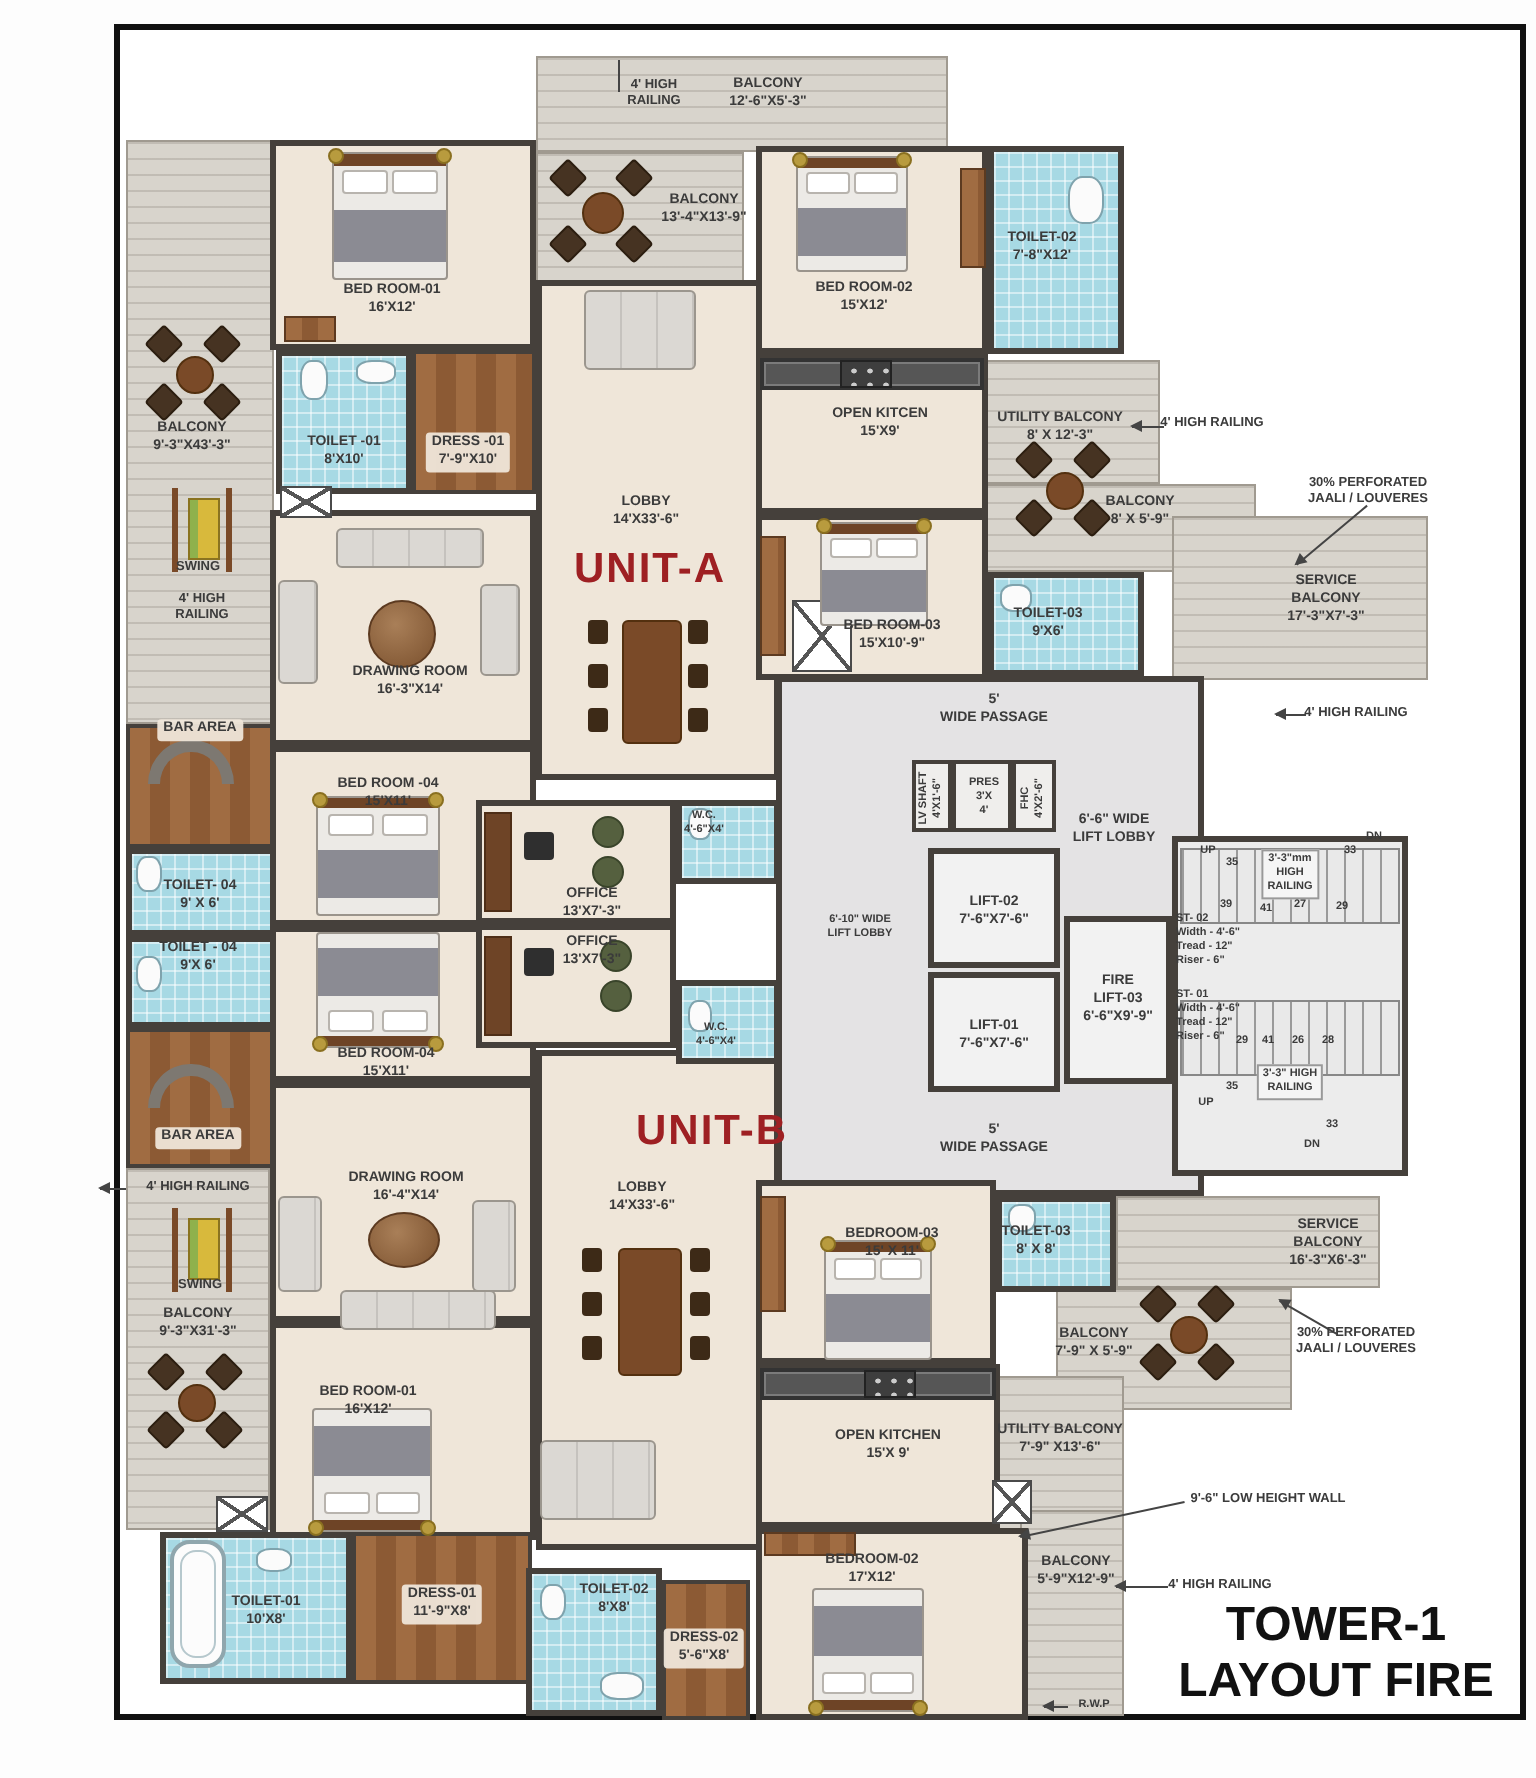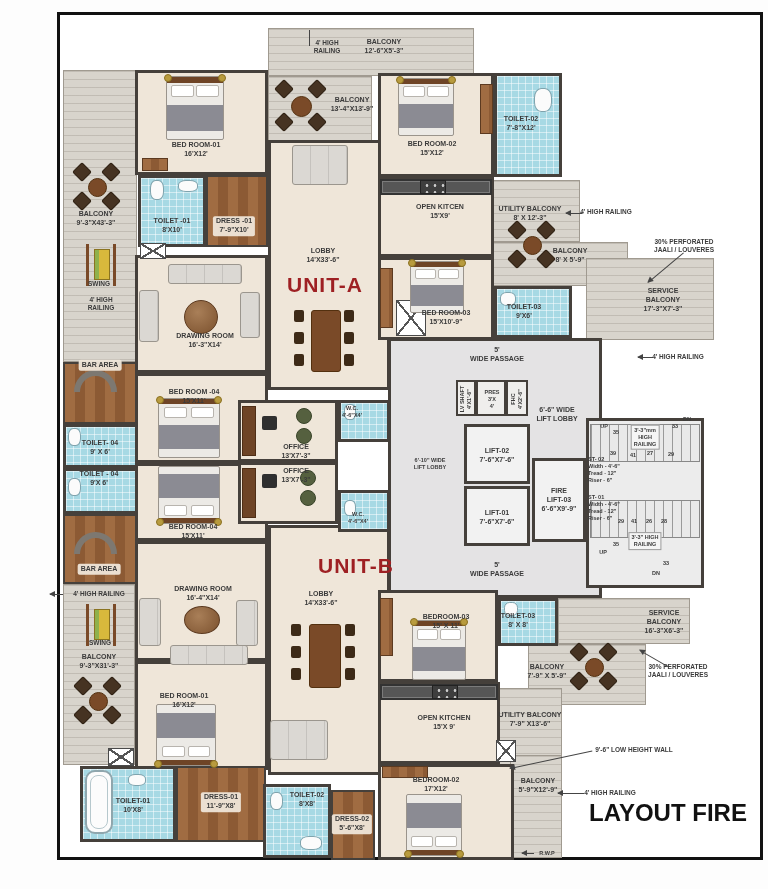"TOWER-1" div { html: none -> <div>TOWER-1</div> }
